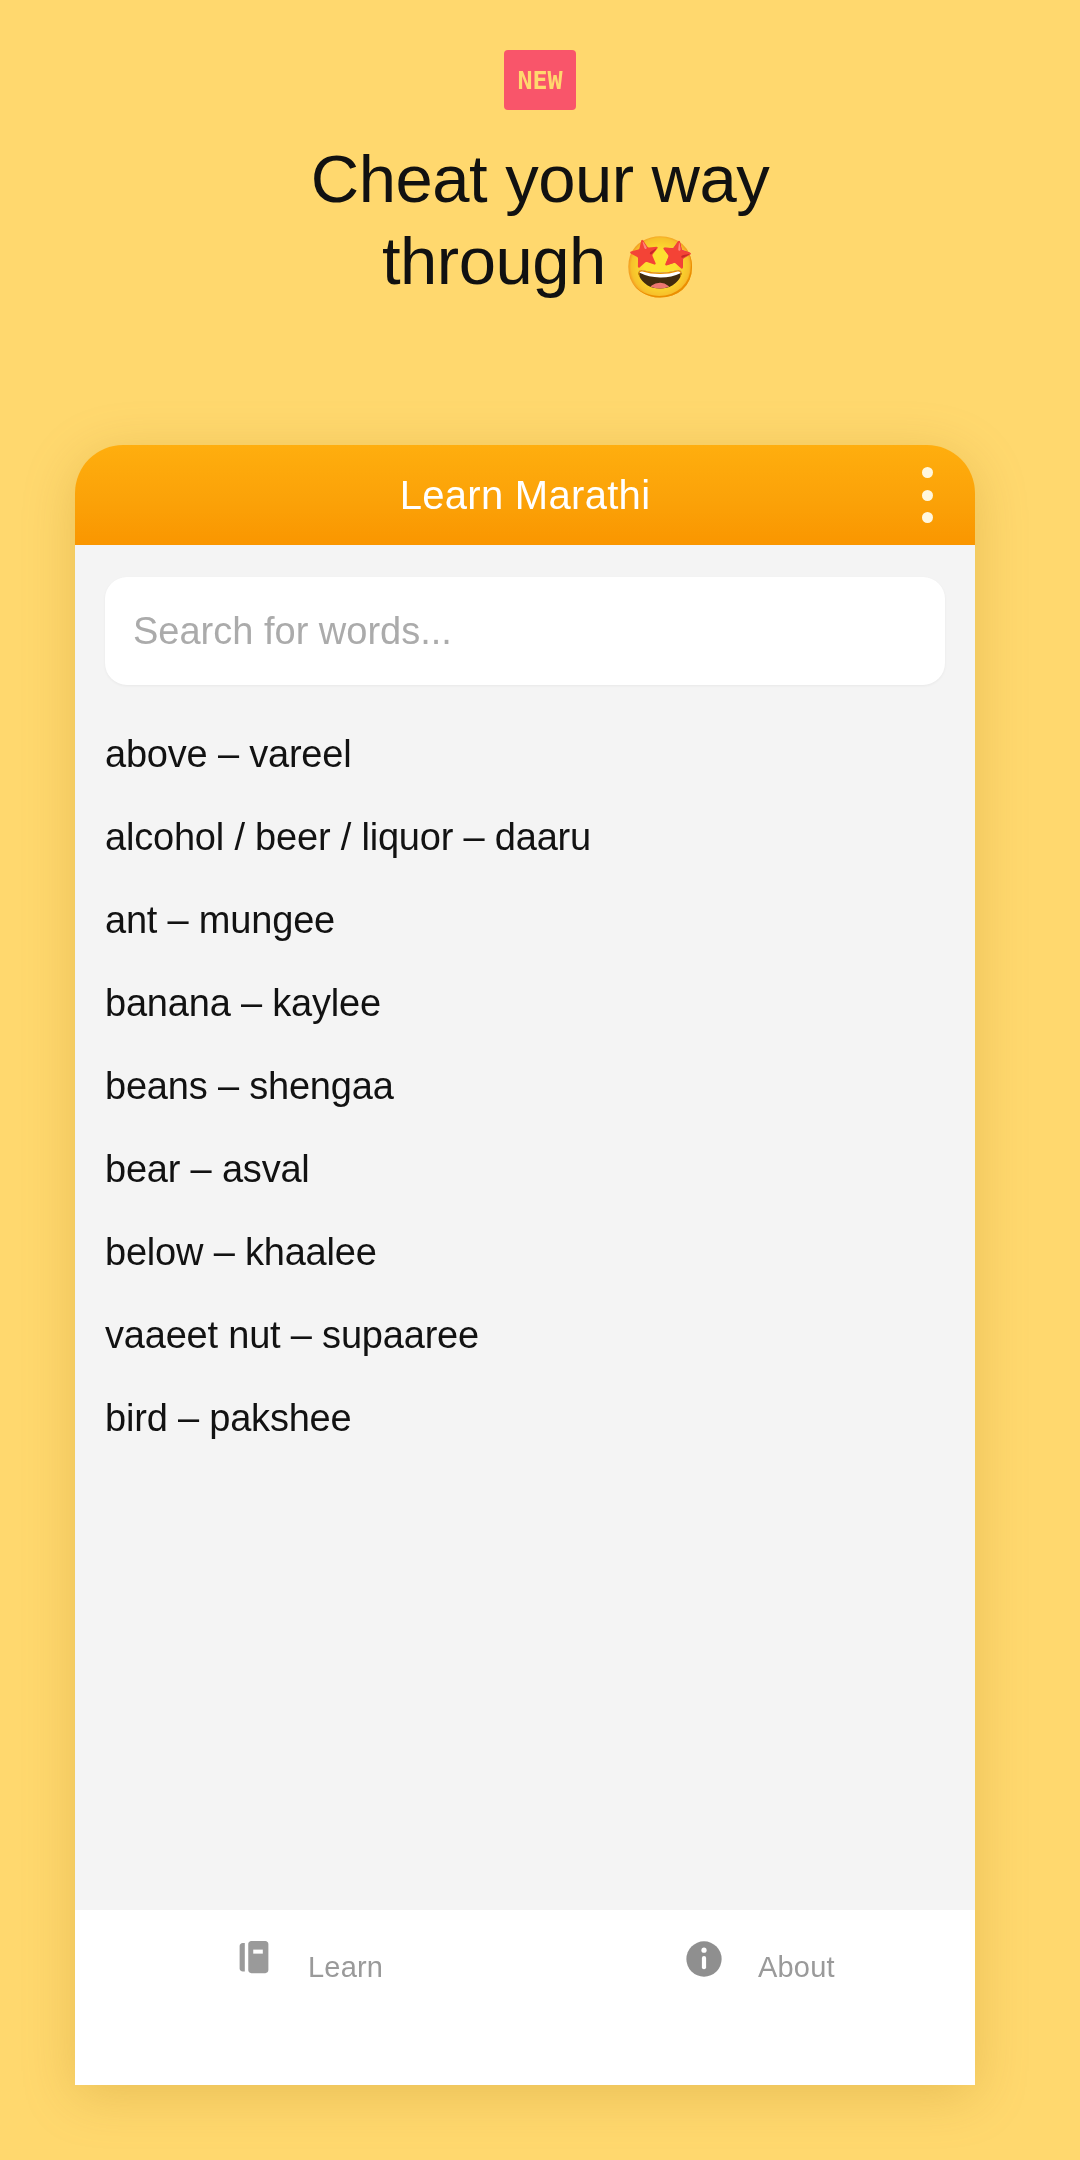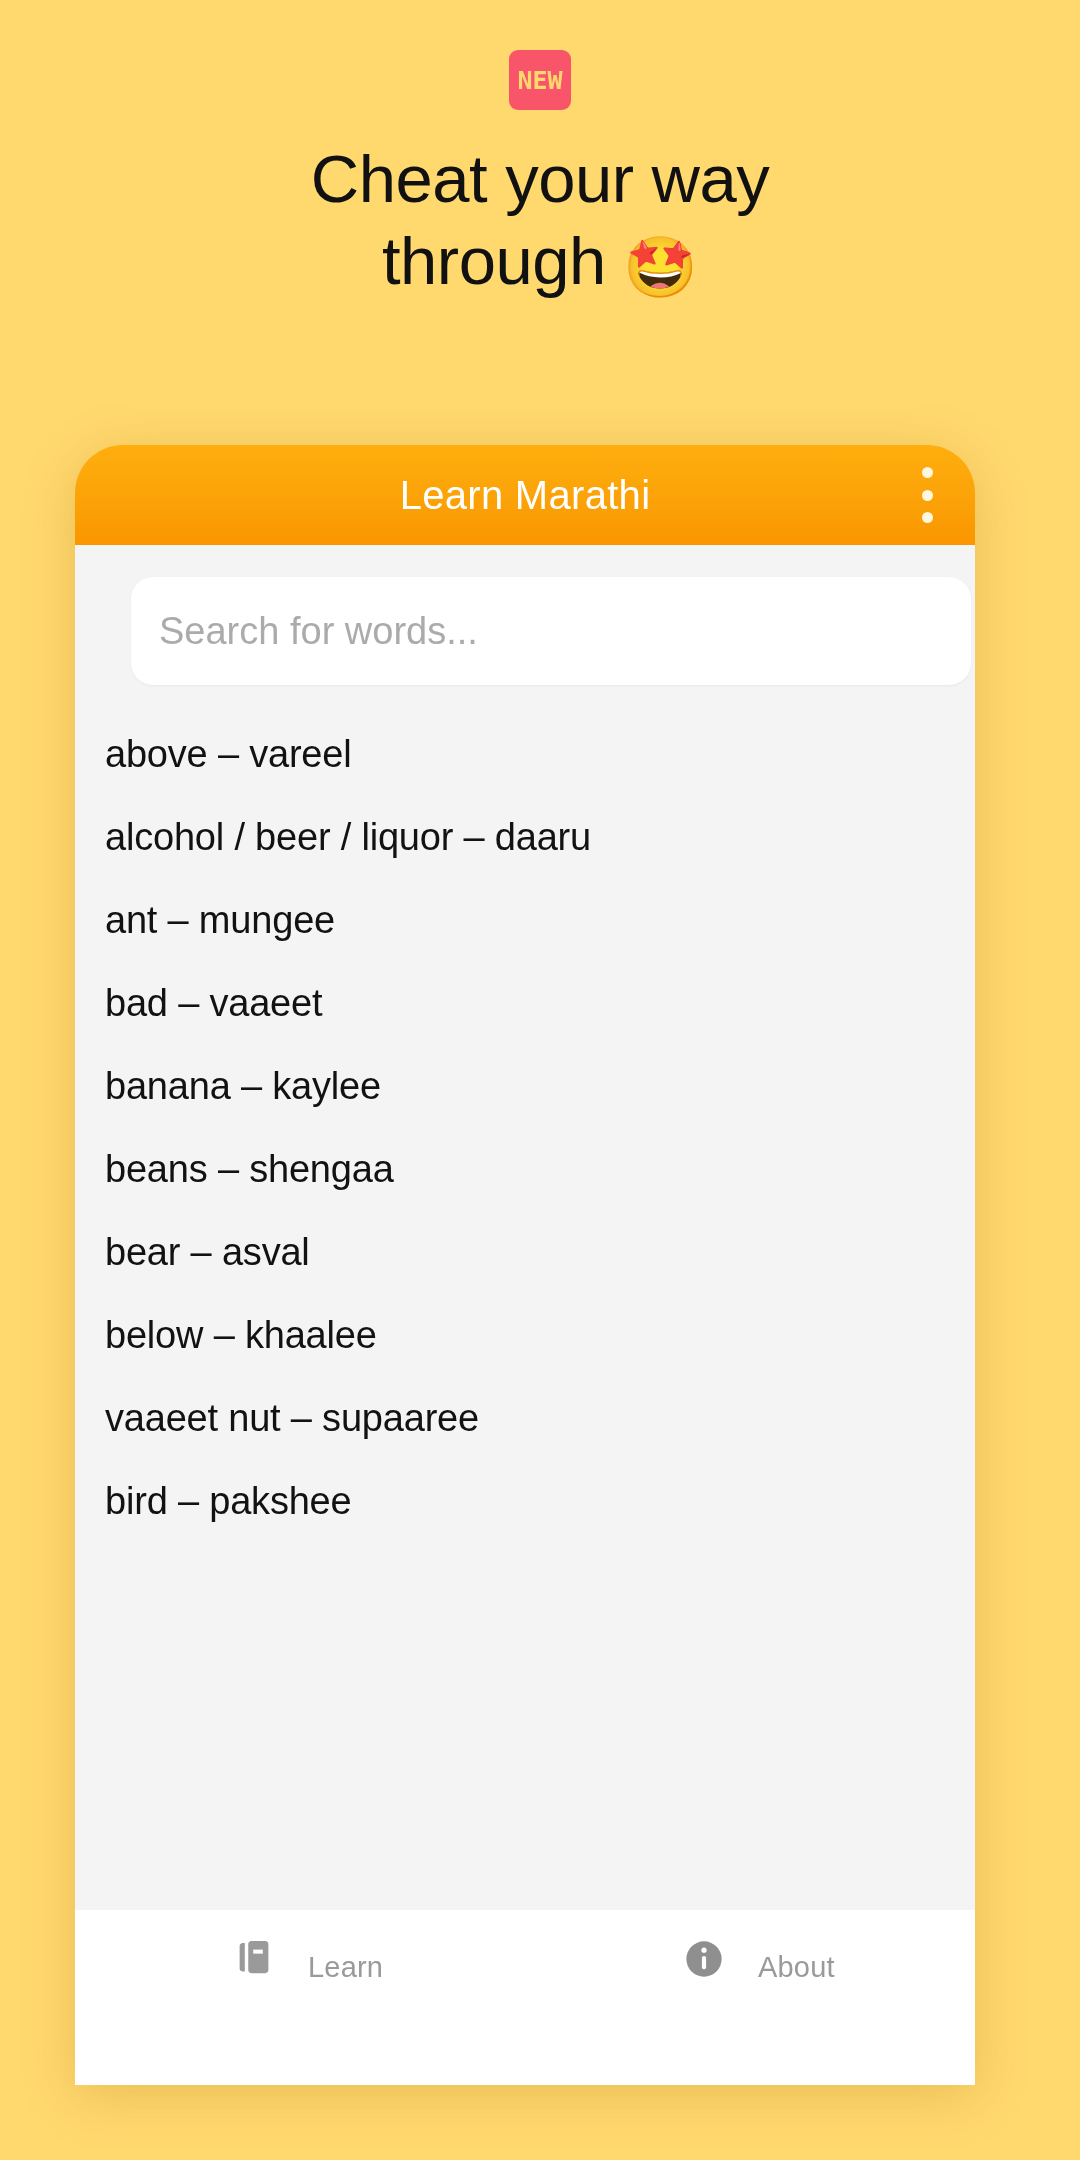"NEW" .new-badge { border-radius: 9px -> 4px; width: 62px -> 72px }
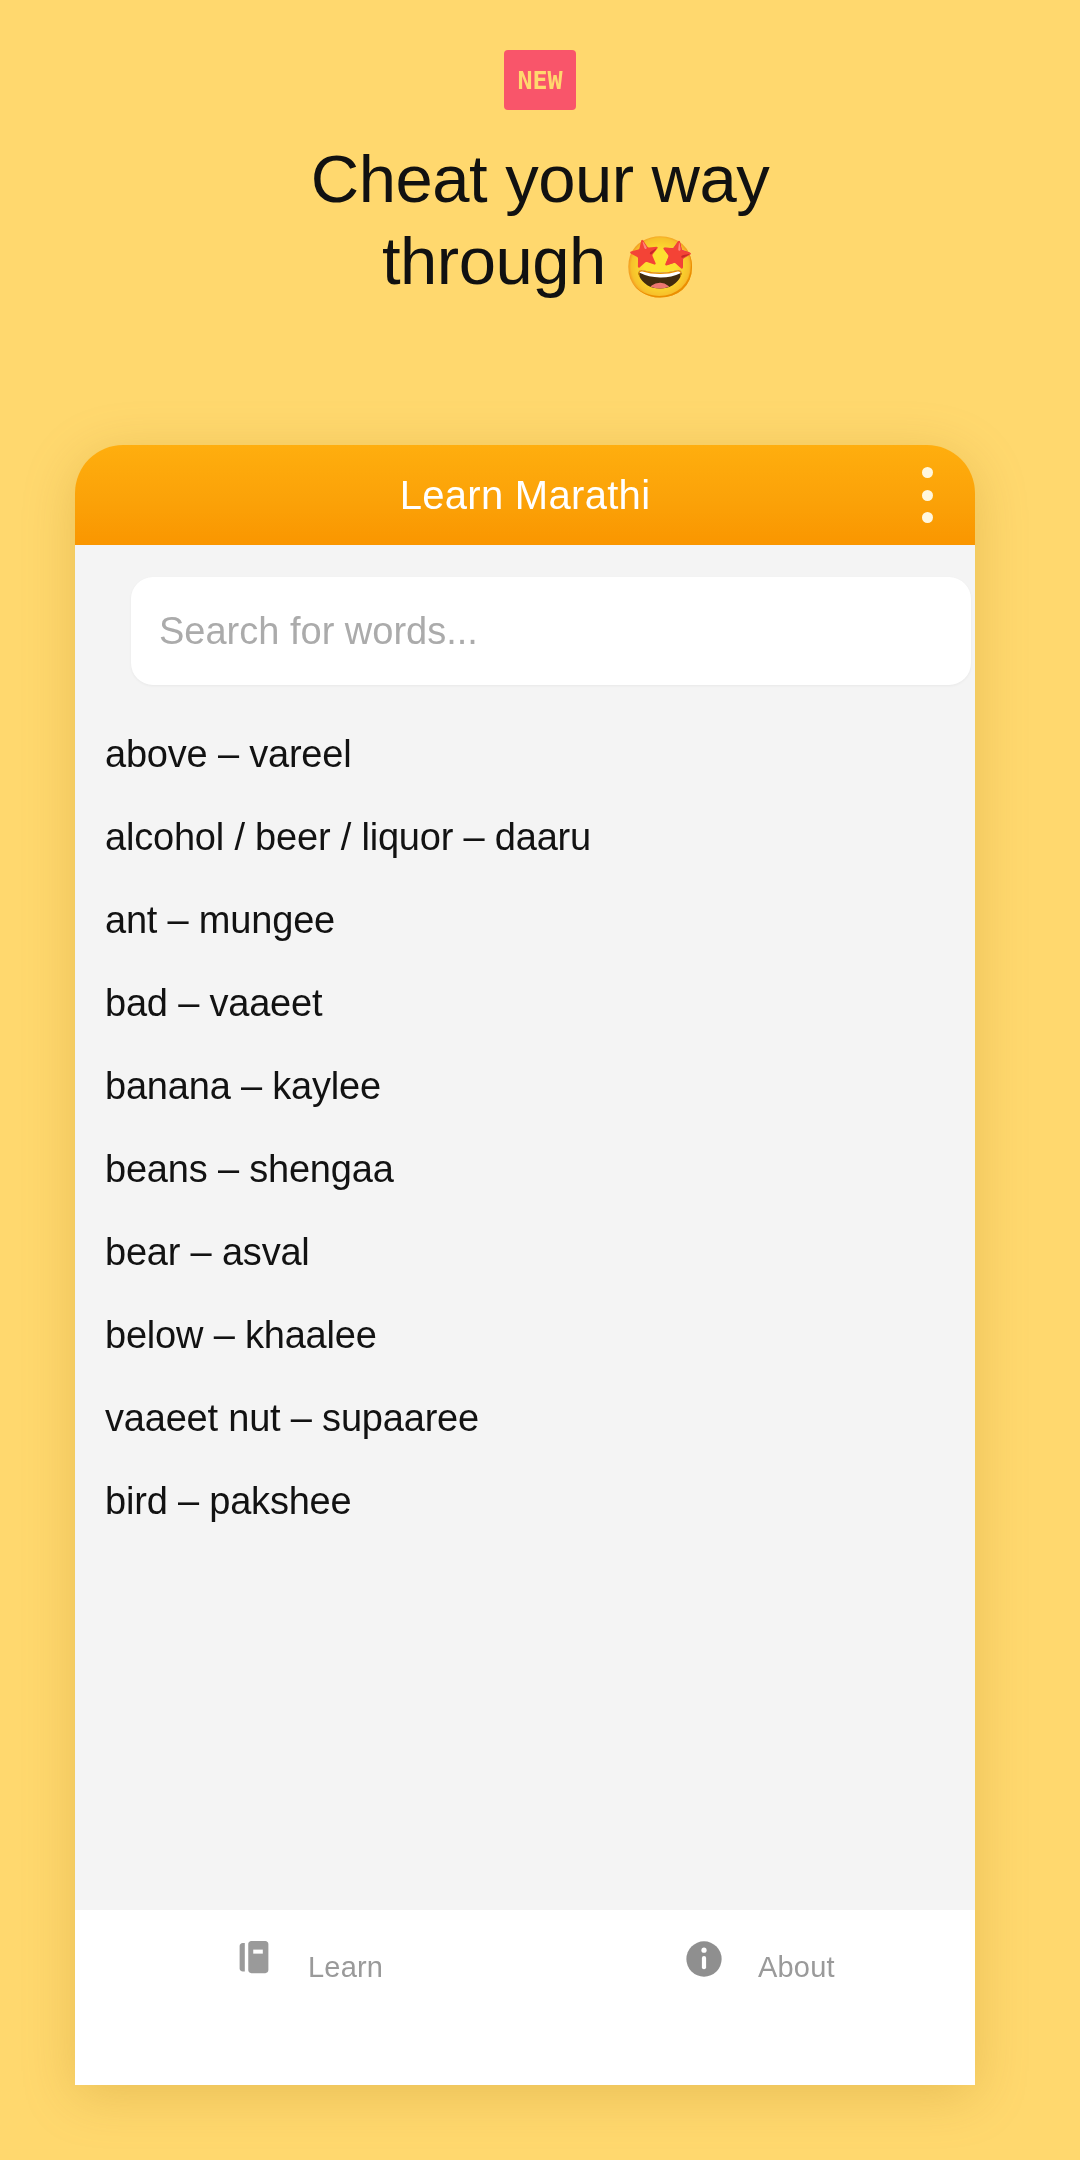"Search for words..." .search-wrap { margin-left: 26px -> none }
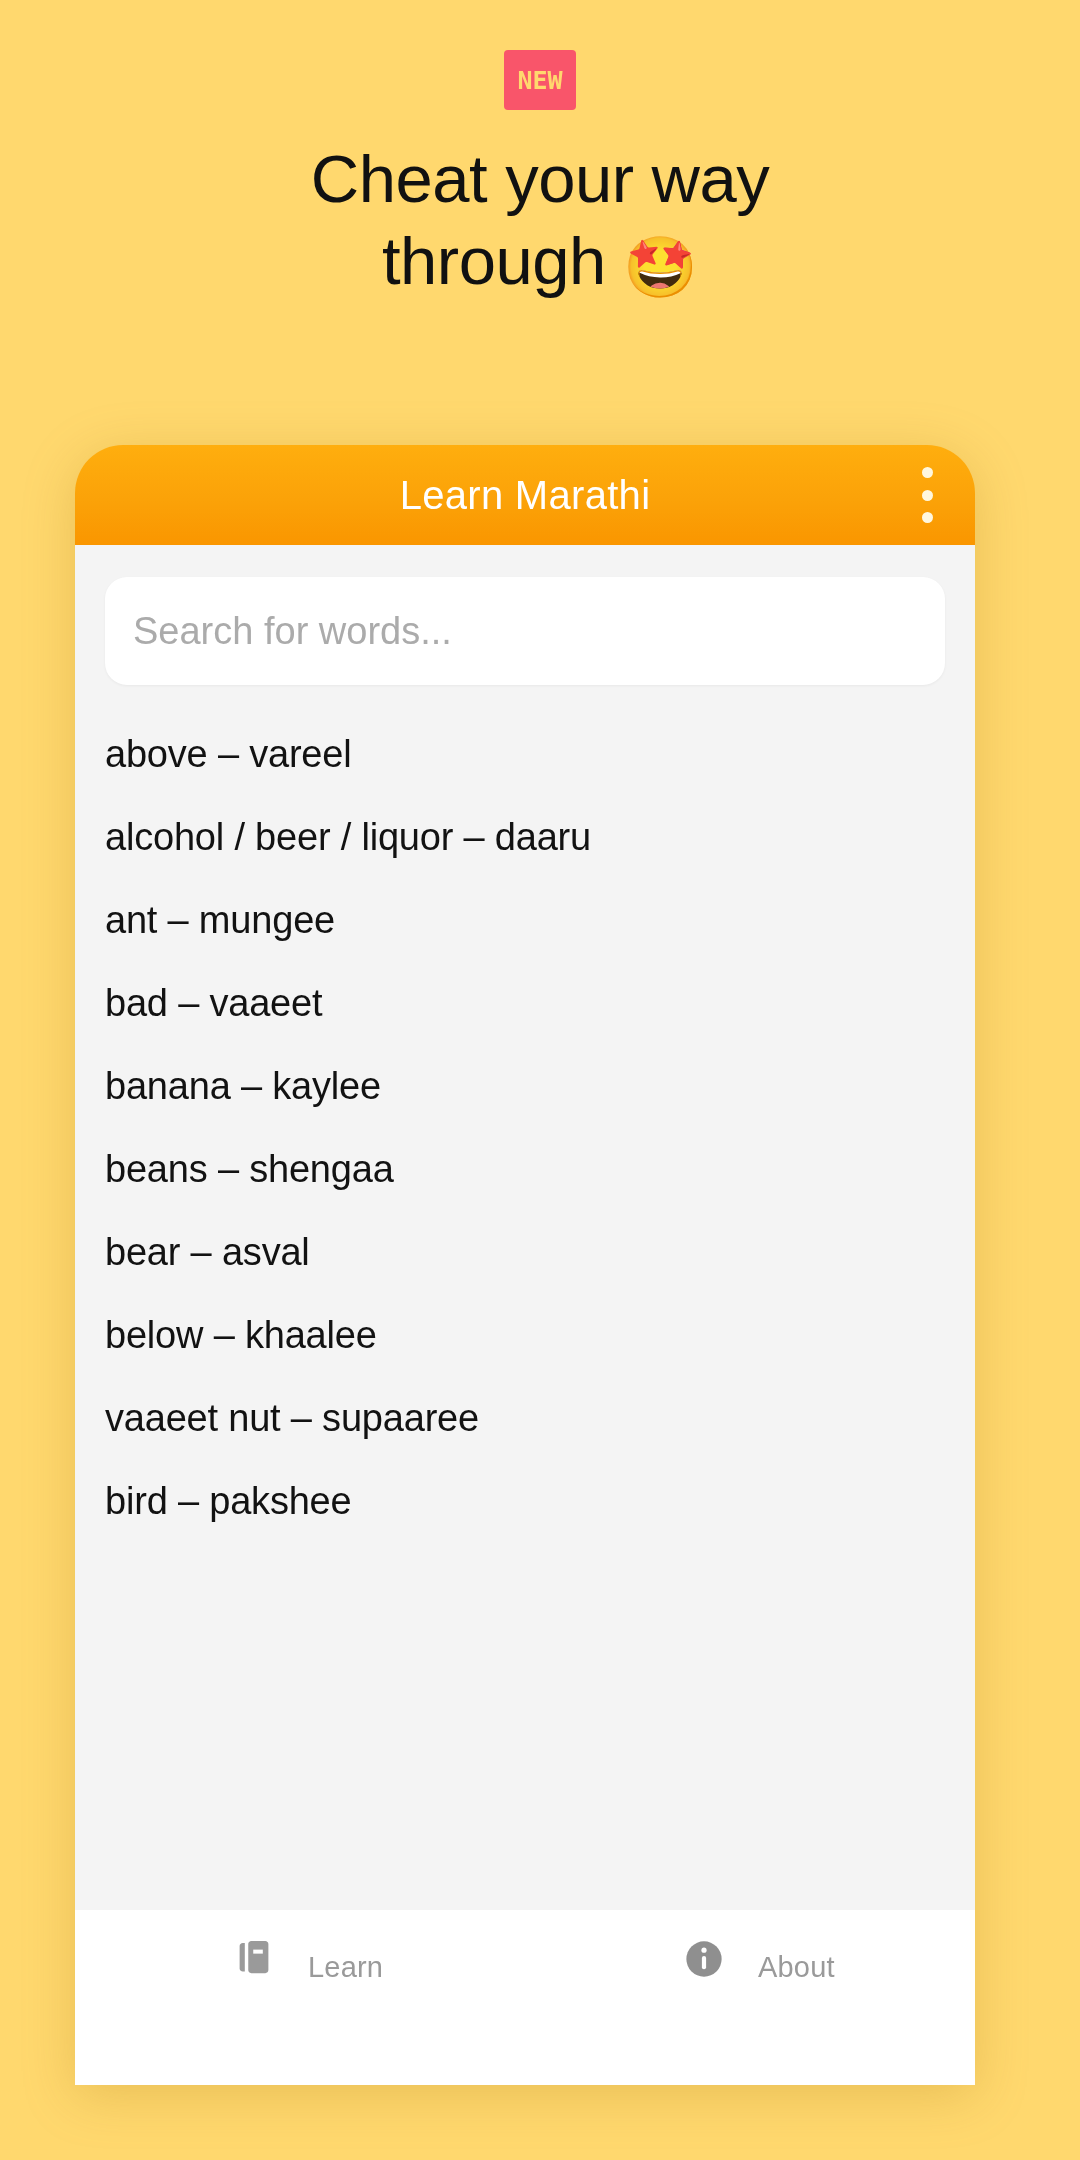"bad – vaaeet" div.word-row { html: <div>bad – vaaeet</div> -> none }
